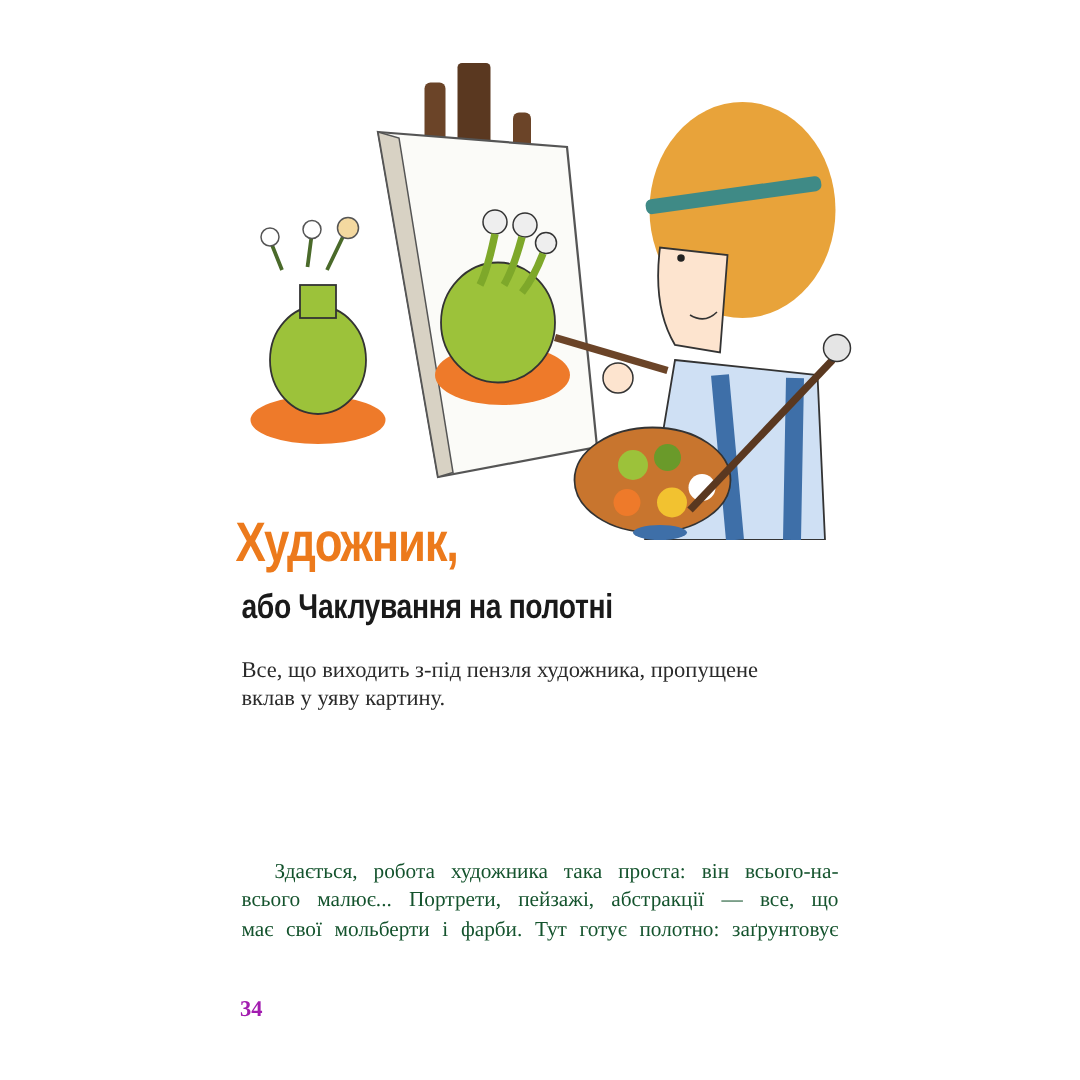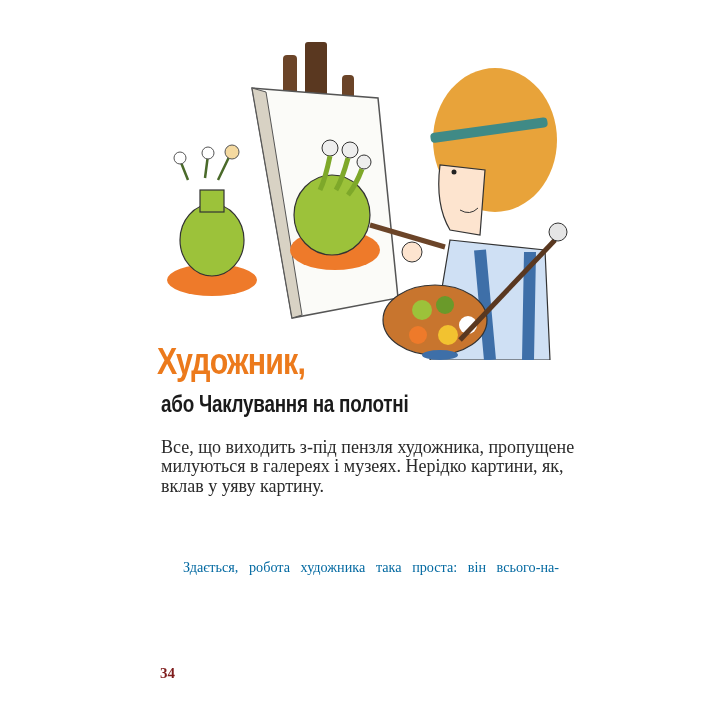"Все, що виходить з-під пензля" .para1 { font-size: 18px -> 15px }
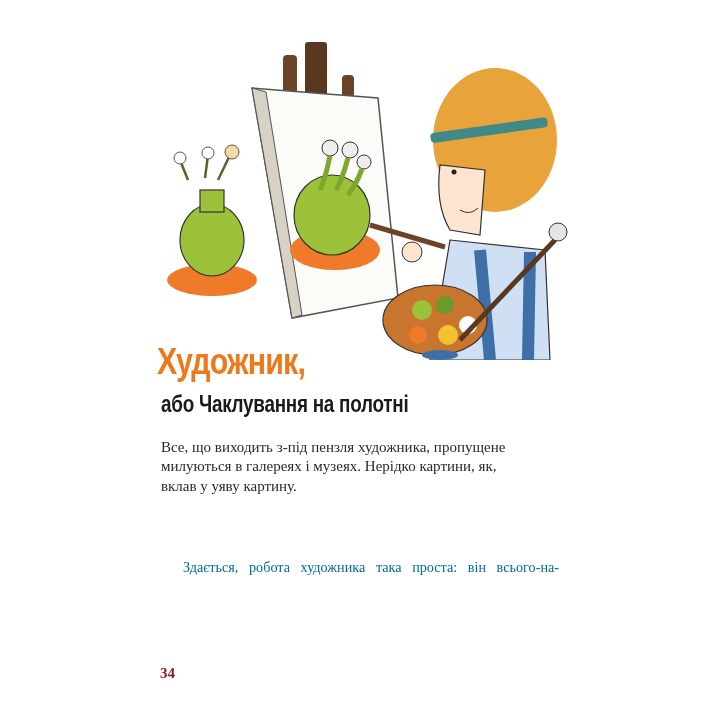"милуються в галереях і музеях." div { html: <div>милуються в галереях і музеях. Нерідко картини, як,</div> -> none }
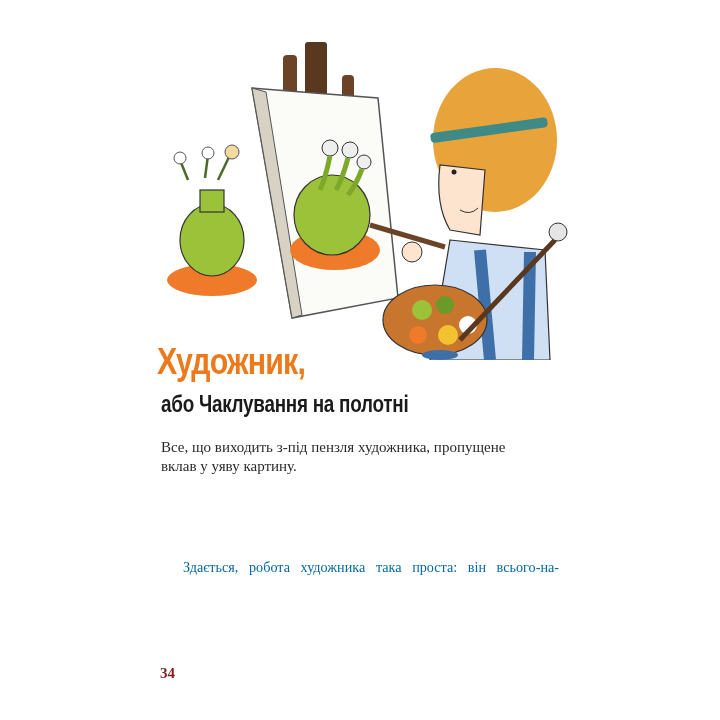"Здається, робота художника така проста:" .para2 { color: #0369a1 -> #14532d; top: 558px -> 572px }
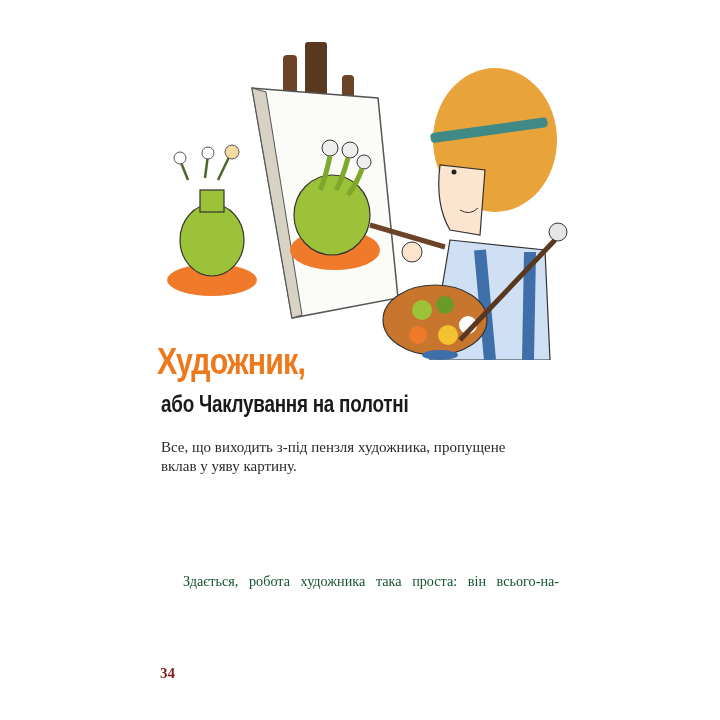"всього малює... Портрети, пейзажі," div { html: none -> <div>всього малює... Портрети, пейзажі, абстракції — все, що</div> }
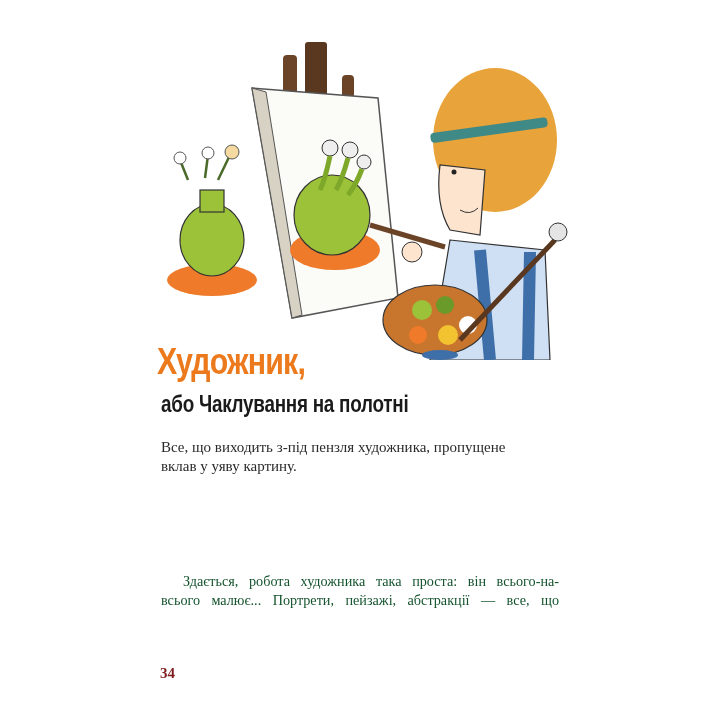"має свої мольберти і фарби." div { html: none -> <div>має свої мольберти і фарби. Тут готує полотно: заґрунтовує</div> }
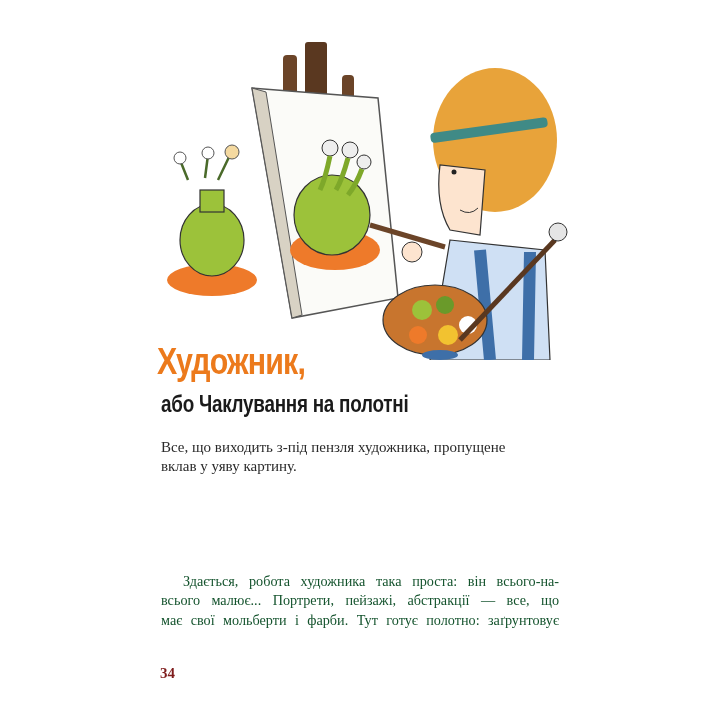"34" .page-num { color: #7f1d1d -> #a21caf }
